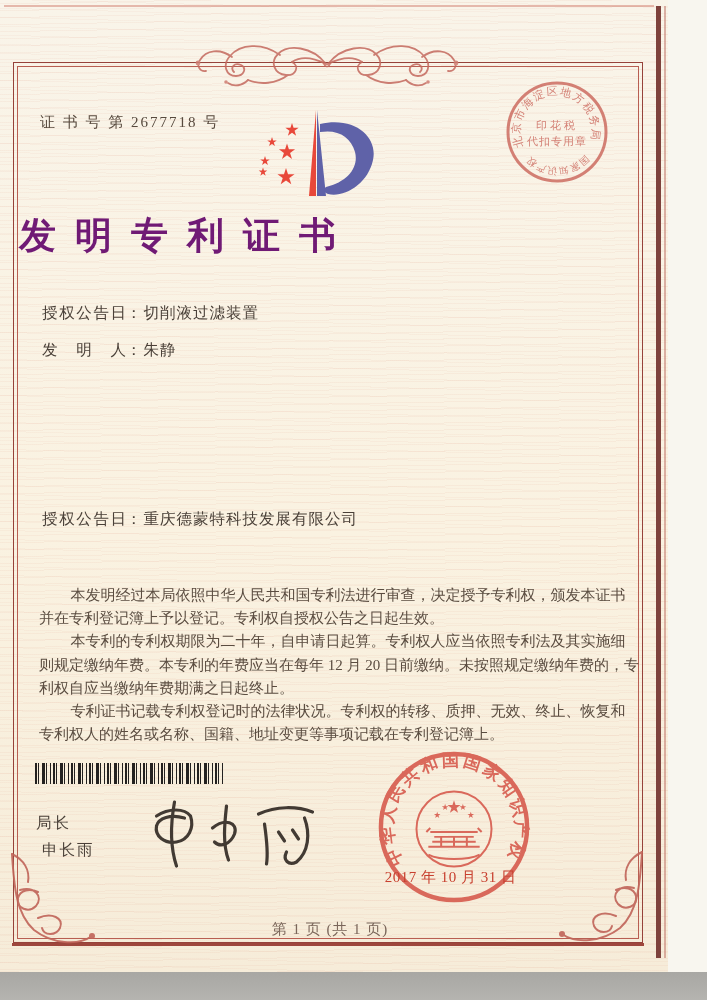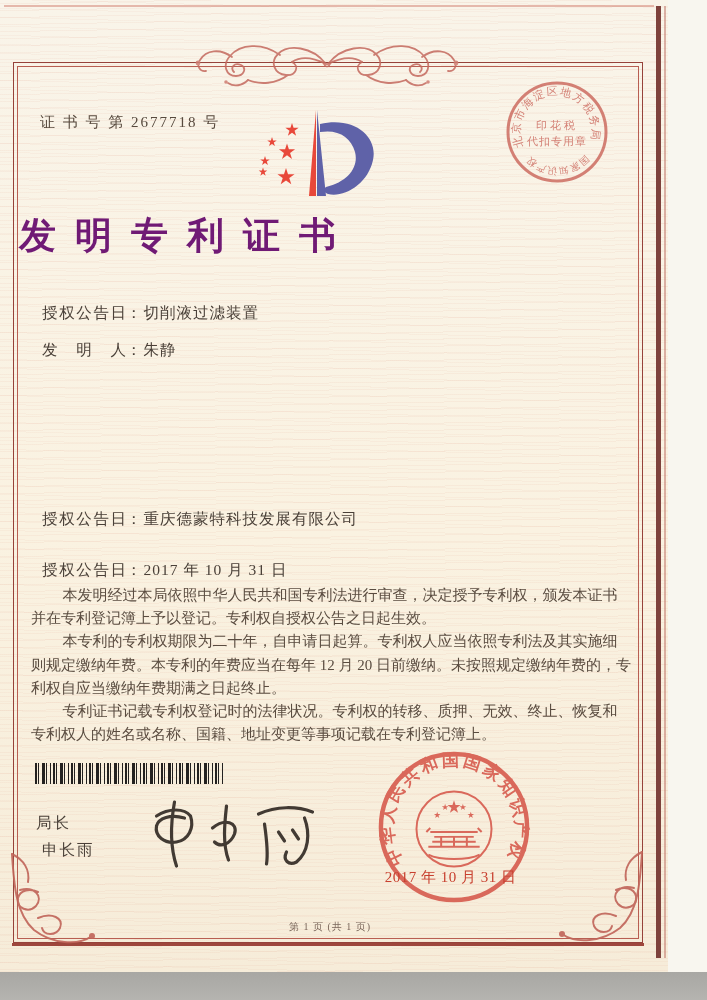"授权公告日：2017 年 10 月 31" div.frow { html: <div> <span>授权公告日</span><span>：</span><span>2017 年 10 月 31 日</span> </div> -> none }
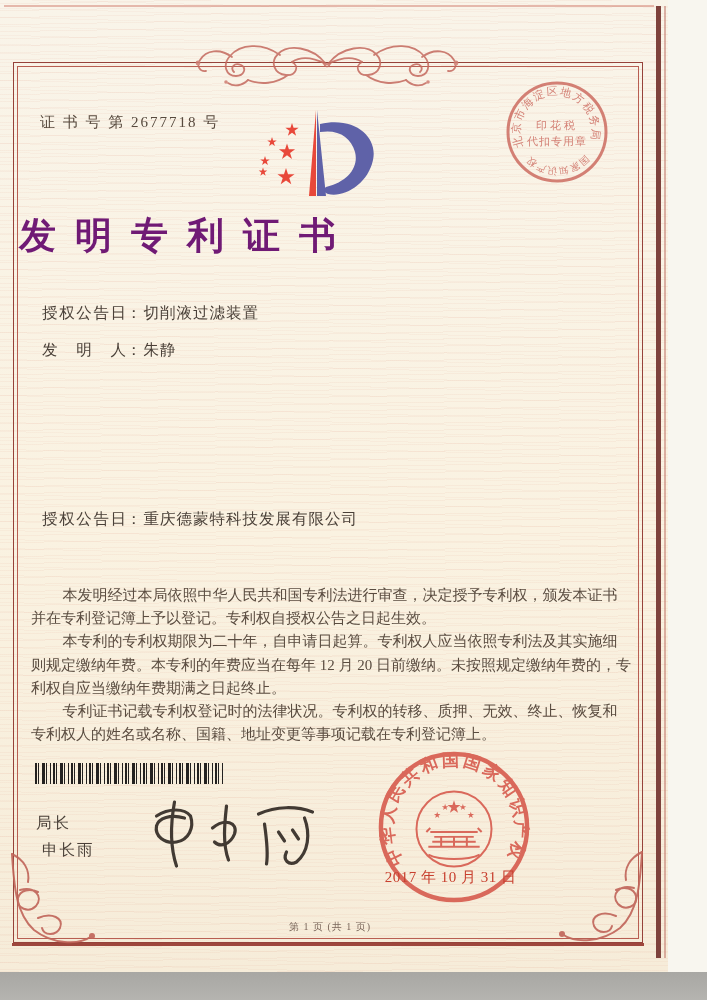"本发明经过本局依照中华人民共和国专利法进行审查，决定授予专利权，颁发本证书并在专" .bodytext { left: 31px -> 39px }
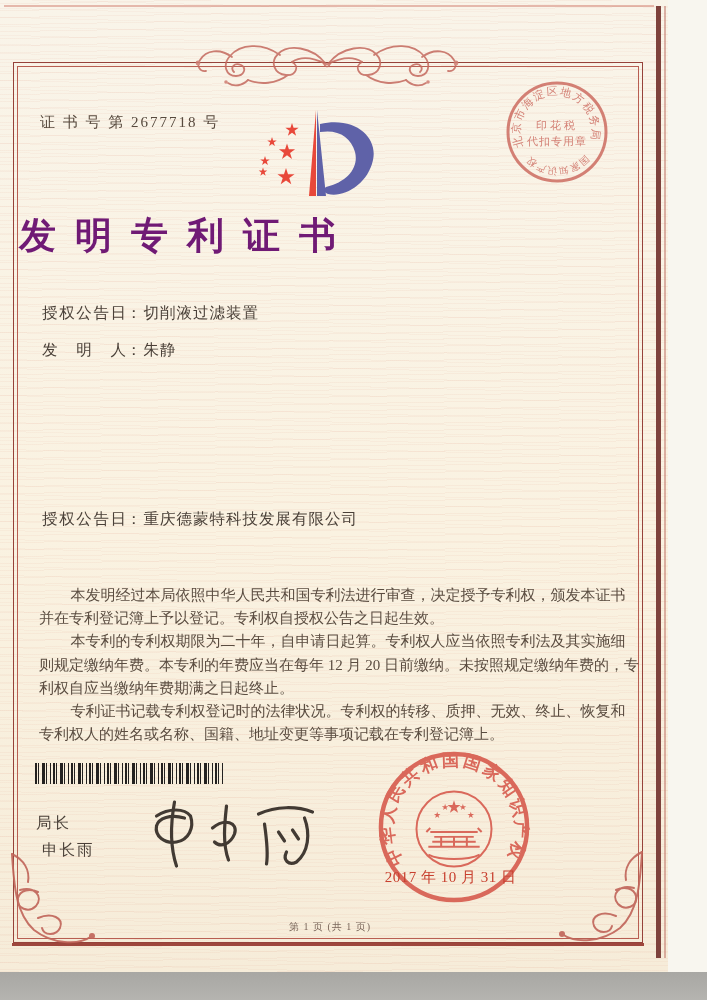"第 1 页 (共 1" .footer-page { font-size: 10px -> 15px }
